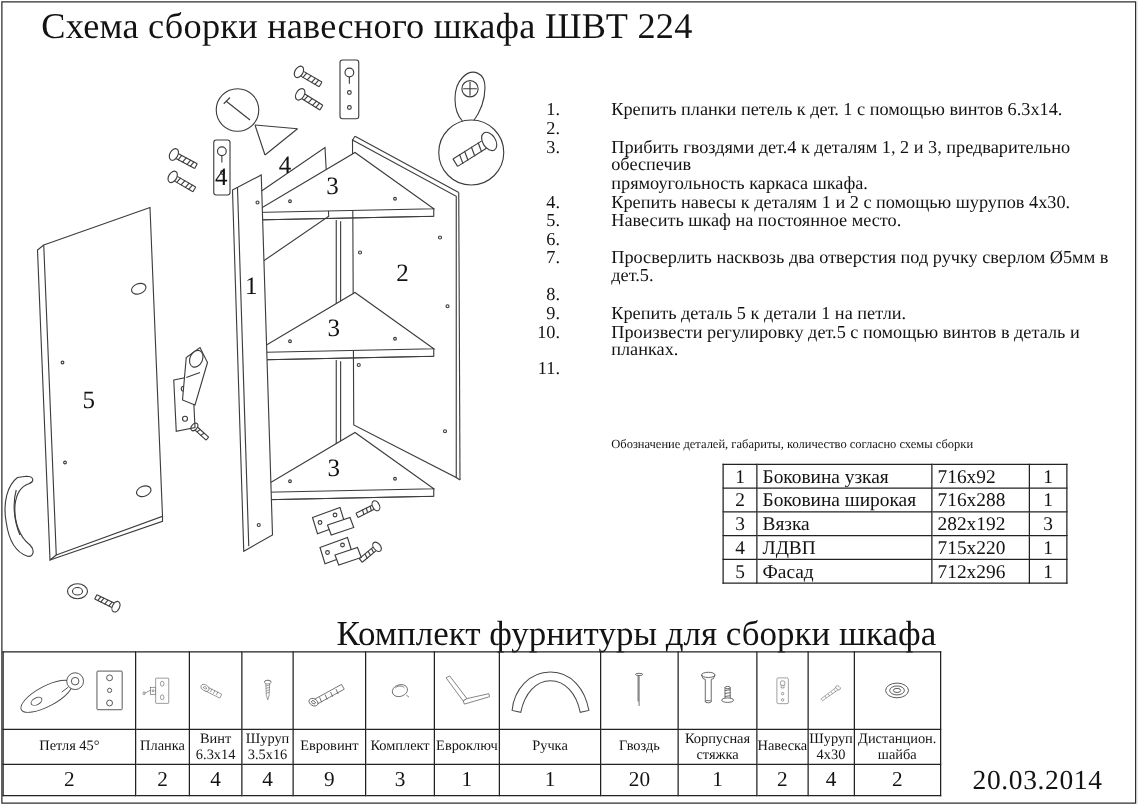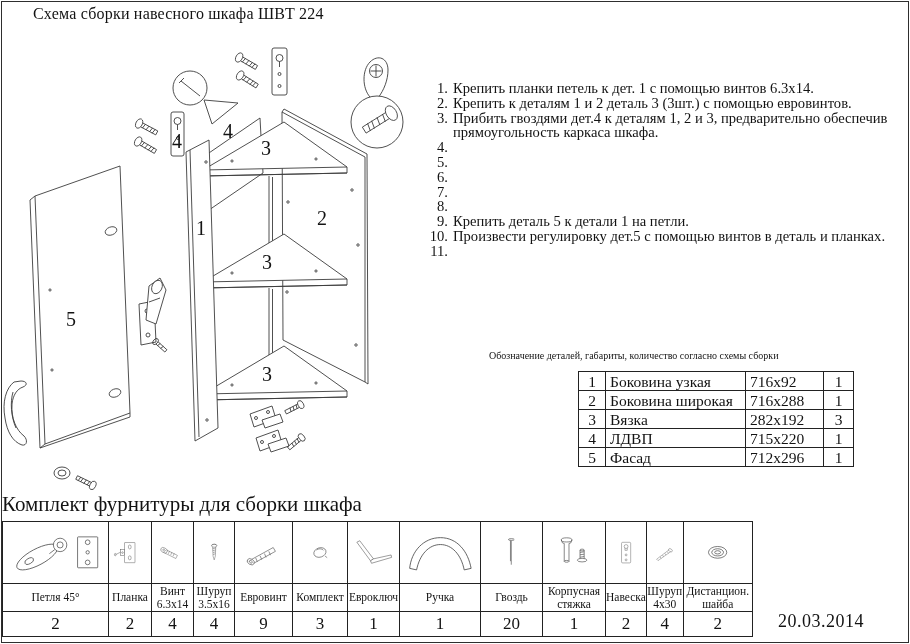"Схема сборки навесного шкафа ШВТ" .title { font-size: 16px -> 29px }
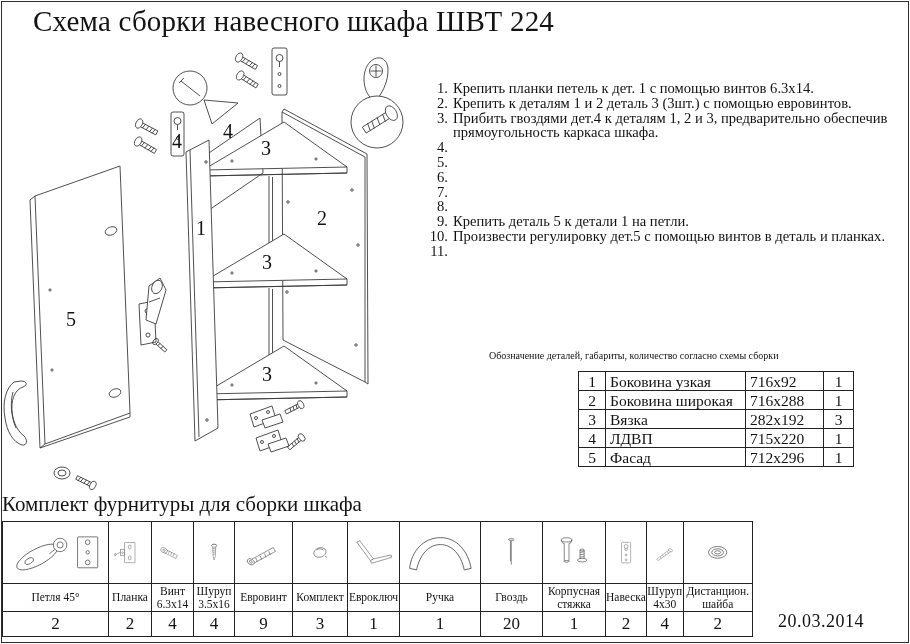"Крепить планки петель к дет." .instr-text { margin-left: none -> 36px }
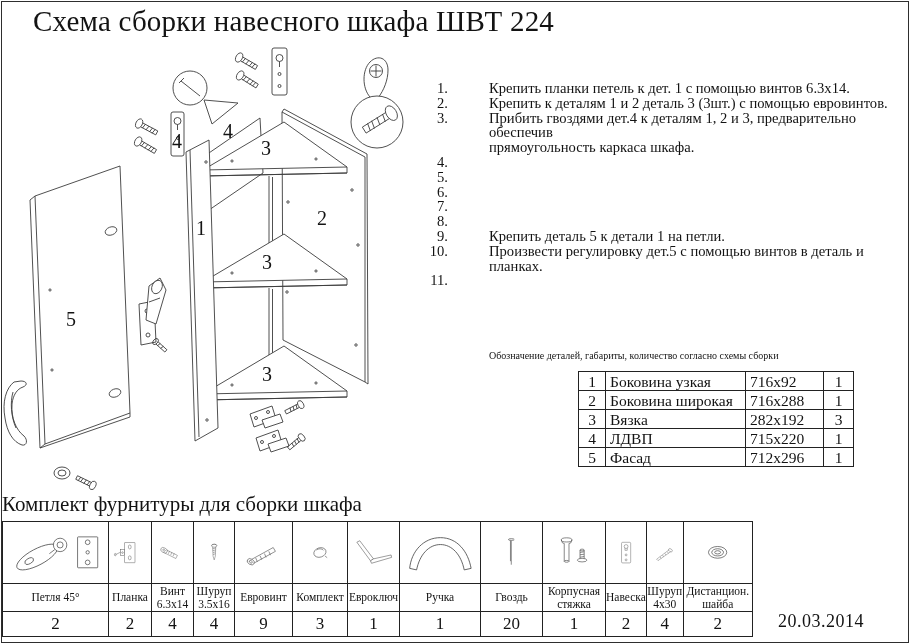"Крепить к деталям 1 и" span.instr-text { html: <span>Крепить к деталям 1 и 2 деталь 3 (3шт.) с помощью евровинтов.</span> -> none }
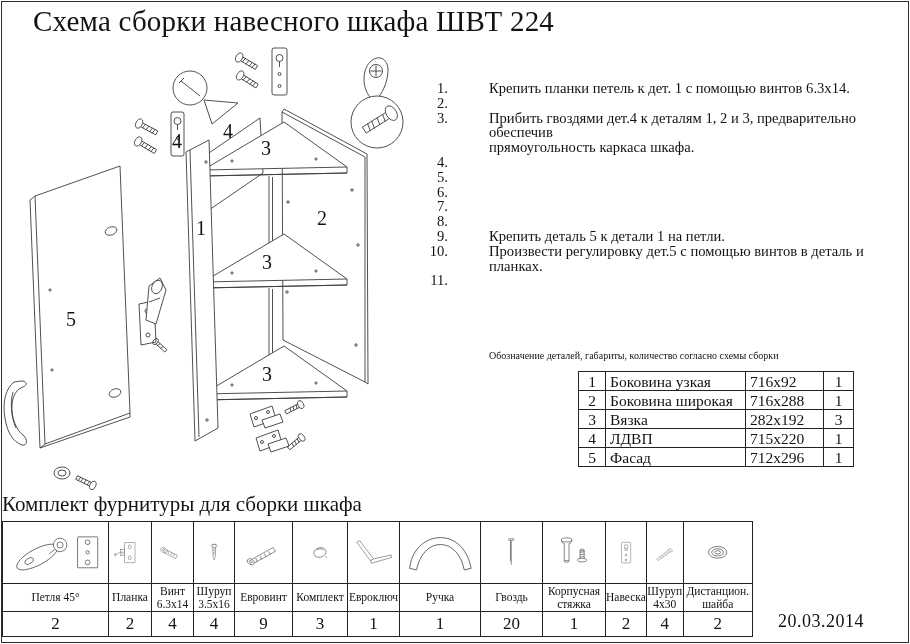"Крепить навесы к деталям 1" span.instr-text { html: none -> <span>Крепить навесы к деталям 1 и 2 с помощью шурупов 4x30.</span> }
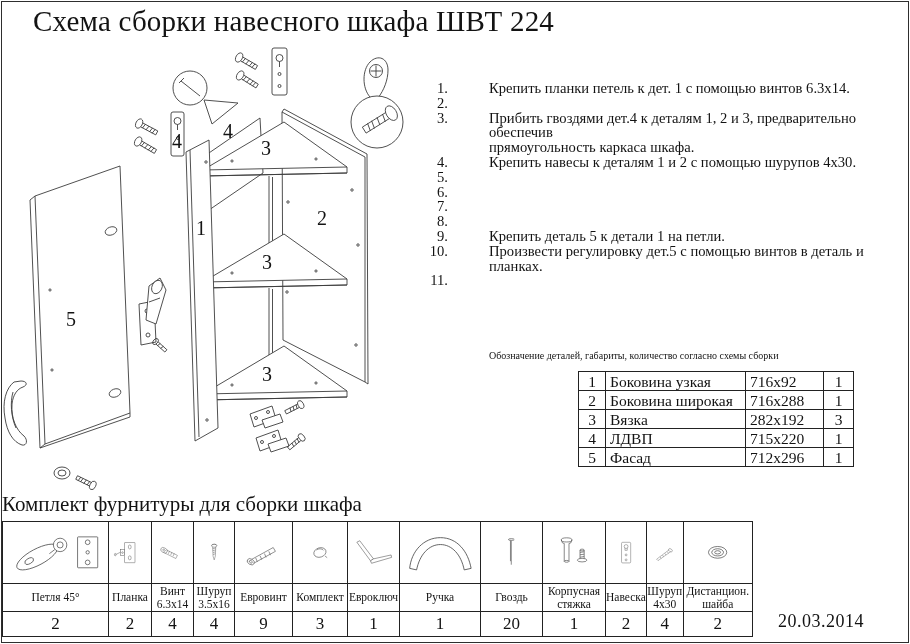"Навесить шкаф на постоянное место." span.instr-text { html: none -> <span>Навесить шкаф на постоянное место.</span> }
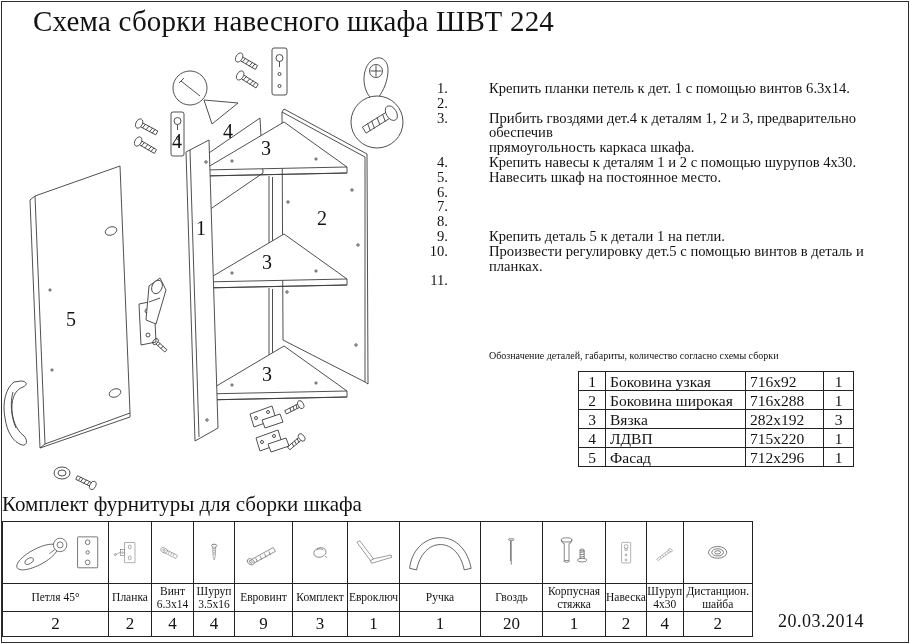"Просверлить насквозь два отверстия под" span.instr-text { html: none -> <span>Просверлить насквозь два отверстия под ручку сверлом Ø5мм в дет.5.</span> }
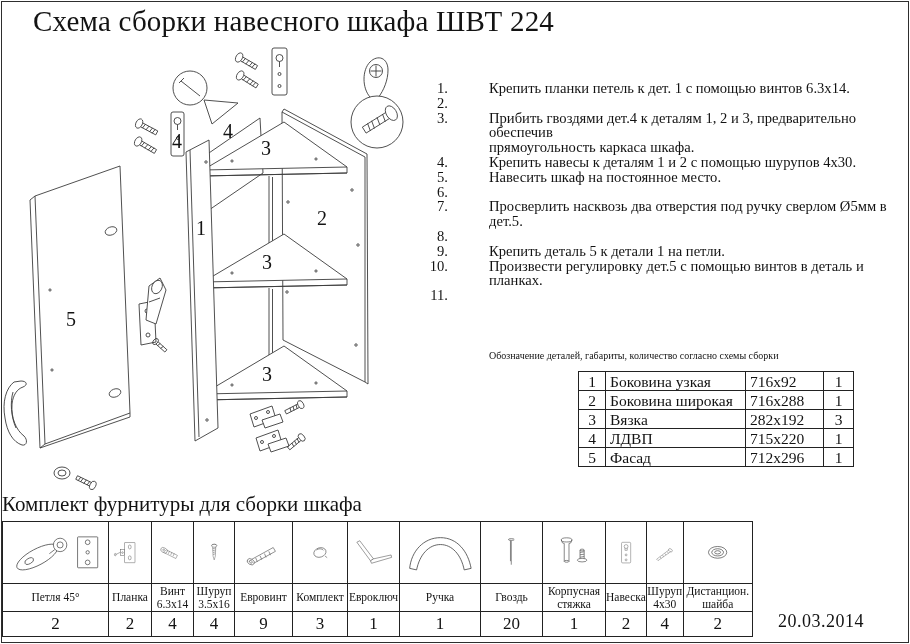"Комплект фурнитуры для сборки шкафа" .kit-title { font-size: 21px -> 28px; text-align: left -> right }
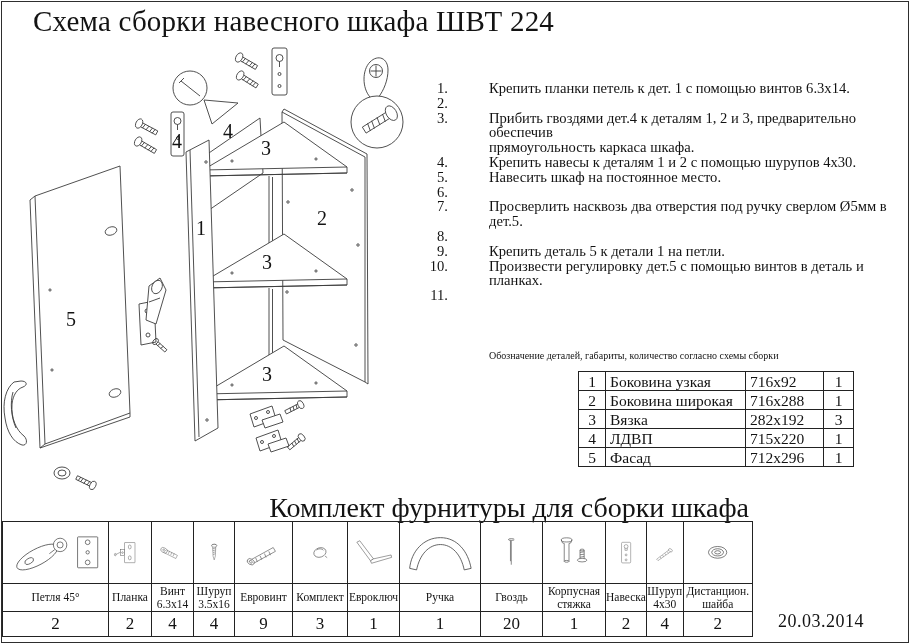"20.03.2014" .date { font-size: 18px -> 22px }
